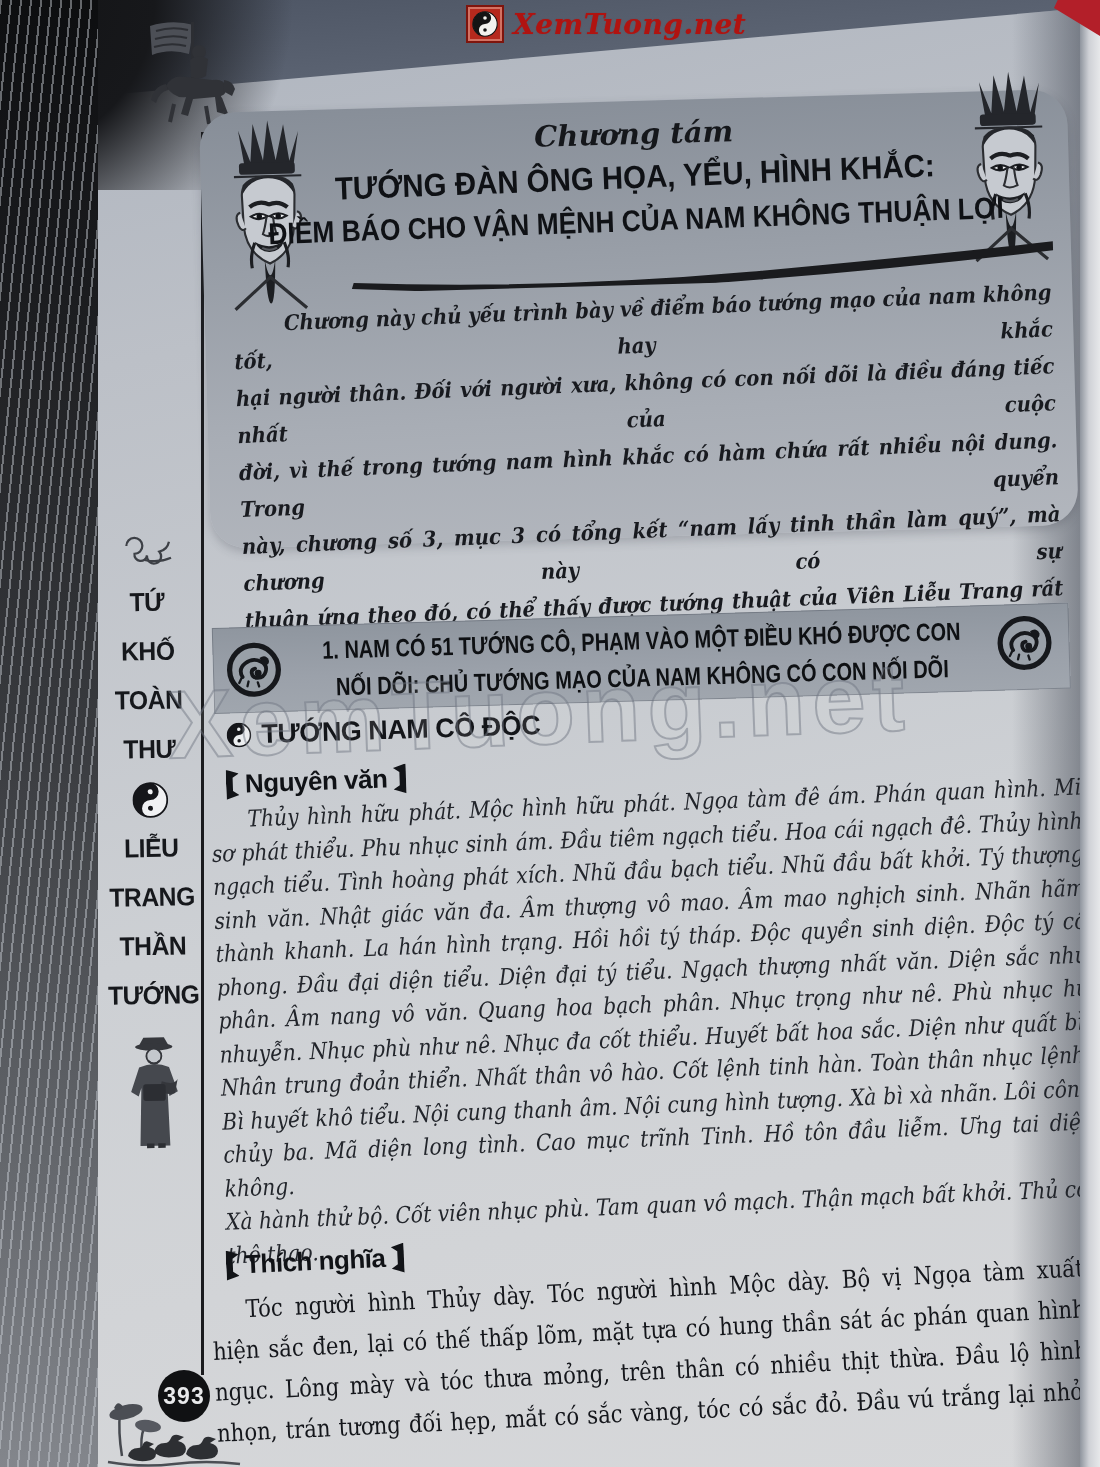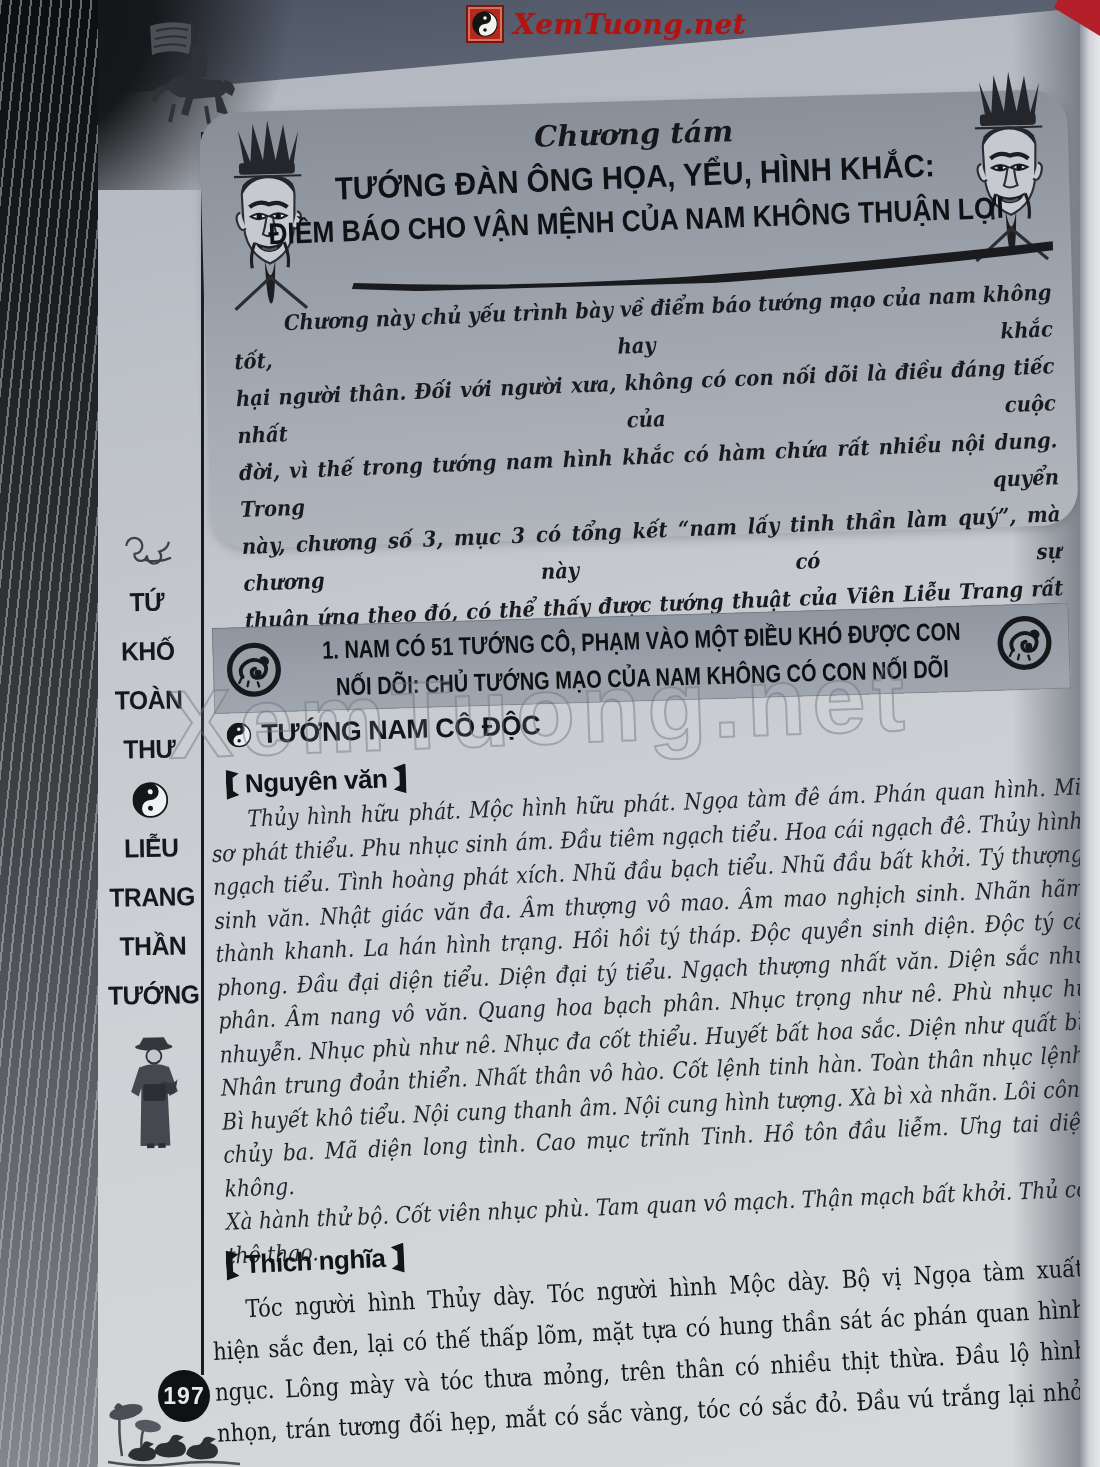"197" span { text: 197 -> 393 }
